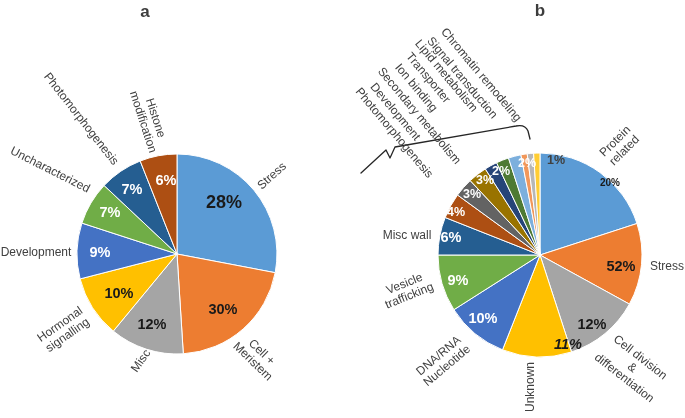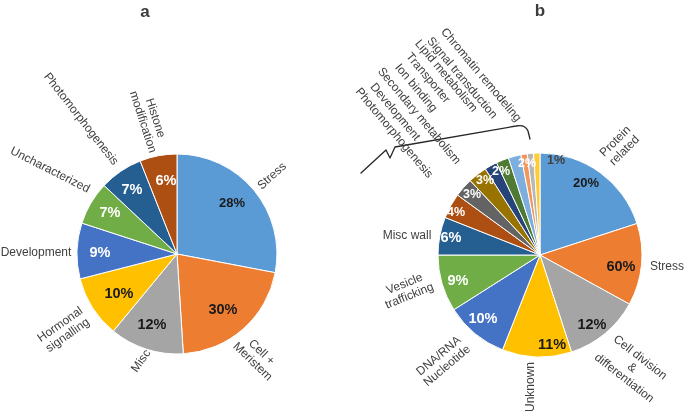"20%" div.pct { font-size: 13px -> 10px; left: 586px -> 610px }
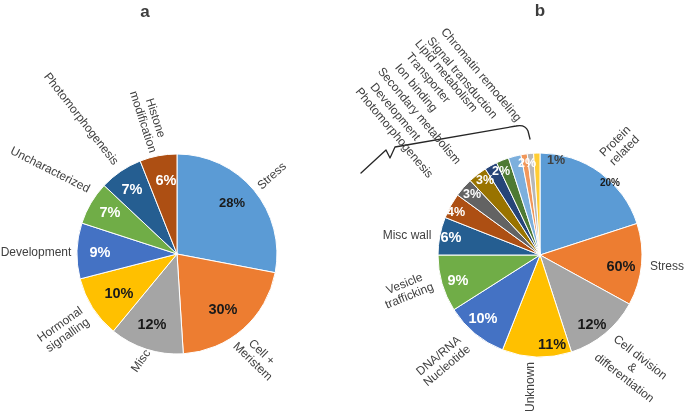"28%" div.pct { font-size: 13px -> 18px; left: 232px -> 224px }
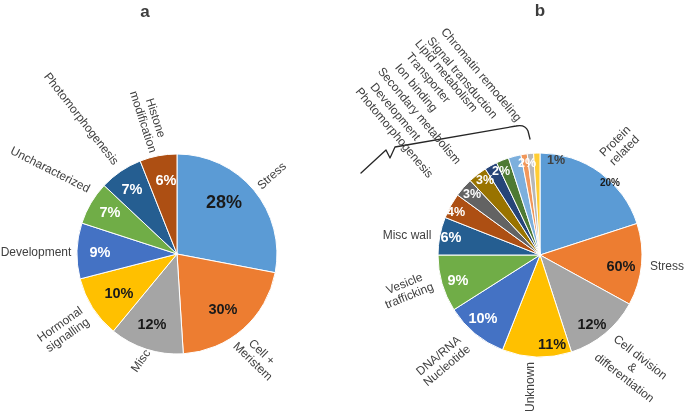"60%" div.pct { text: 60% -> 52% }
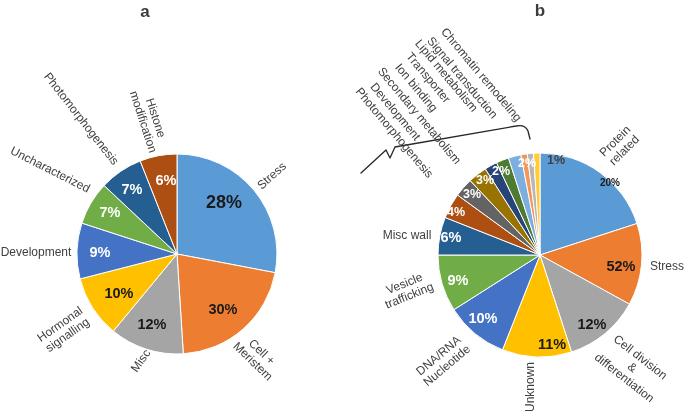"11%" div.pct { font-style: none -> italic; left: 552px -> 568px }
